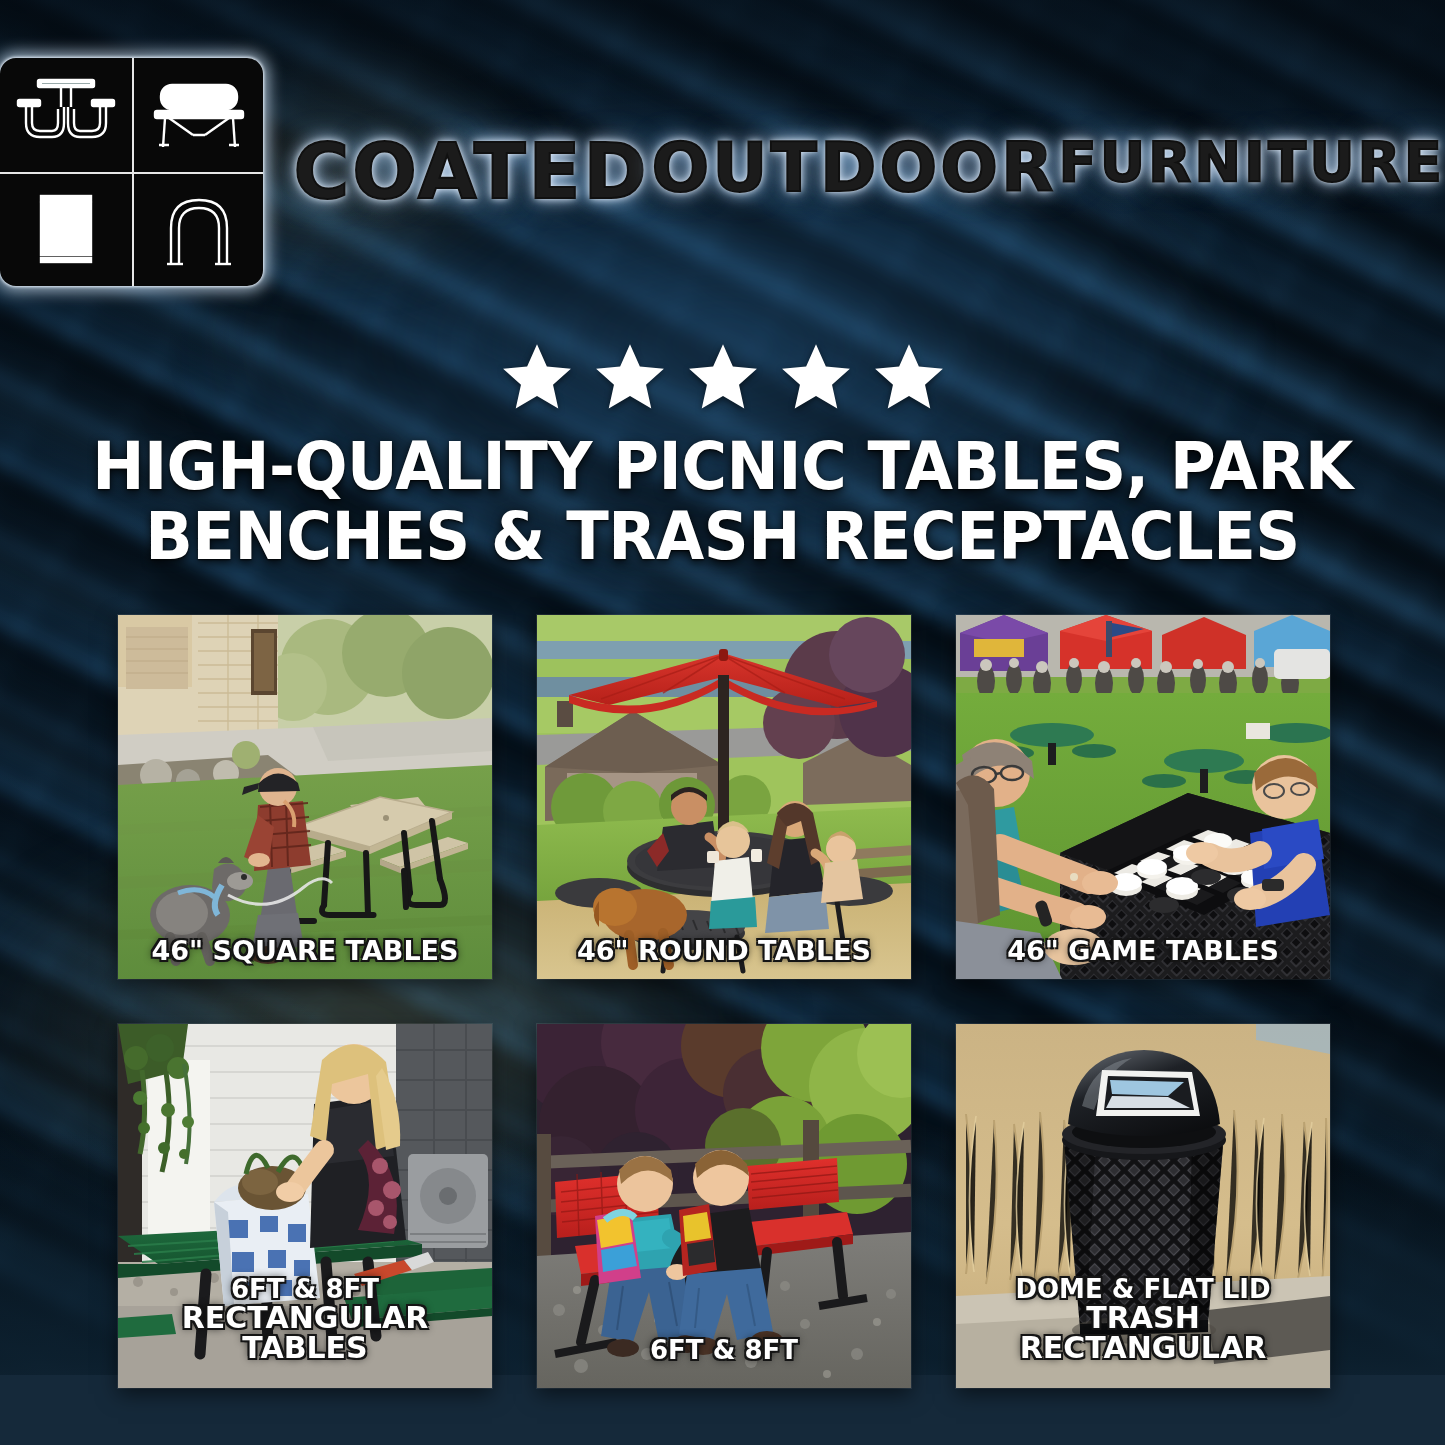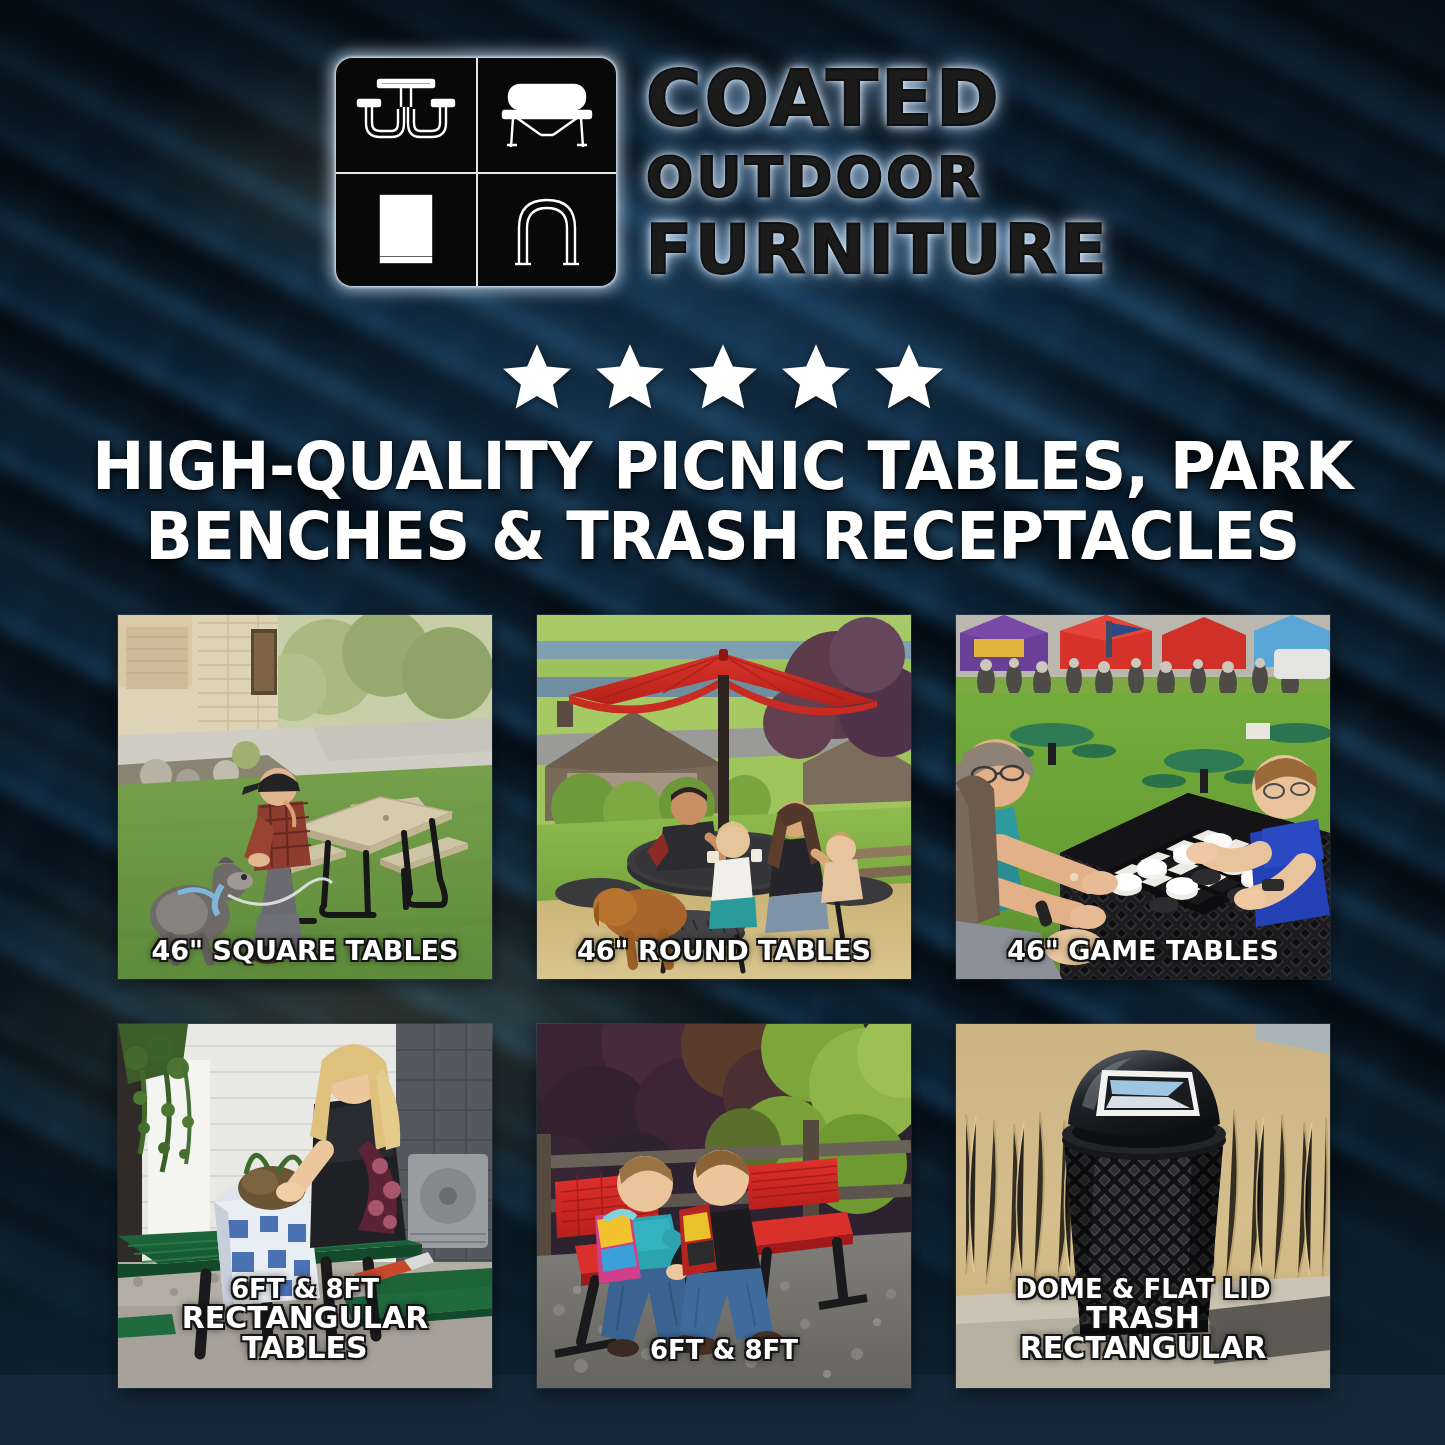"COATED" .logo-words { flex-direction: column -> row; gap: 10px -> 2px }
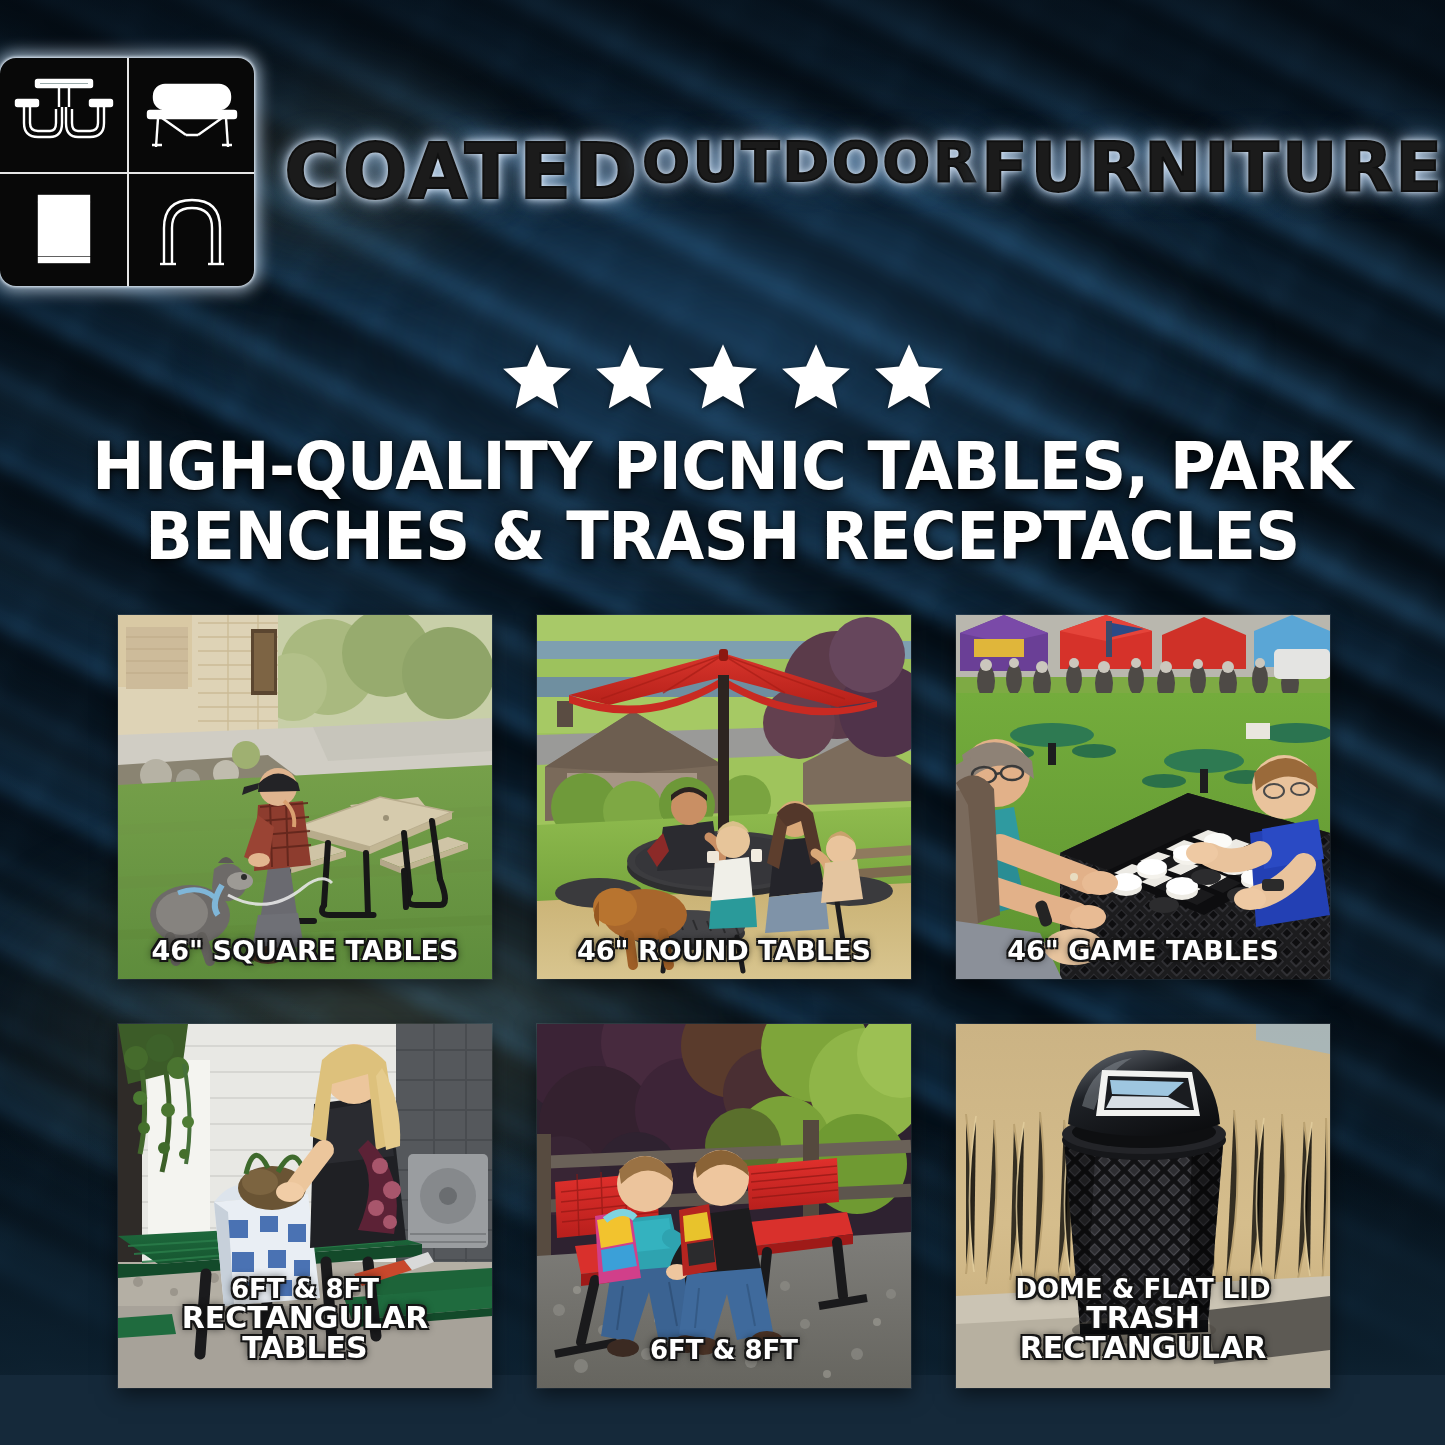"OUTDOOR" .logo-words .l2 { font-size: 56px -> 68px }
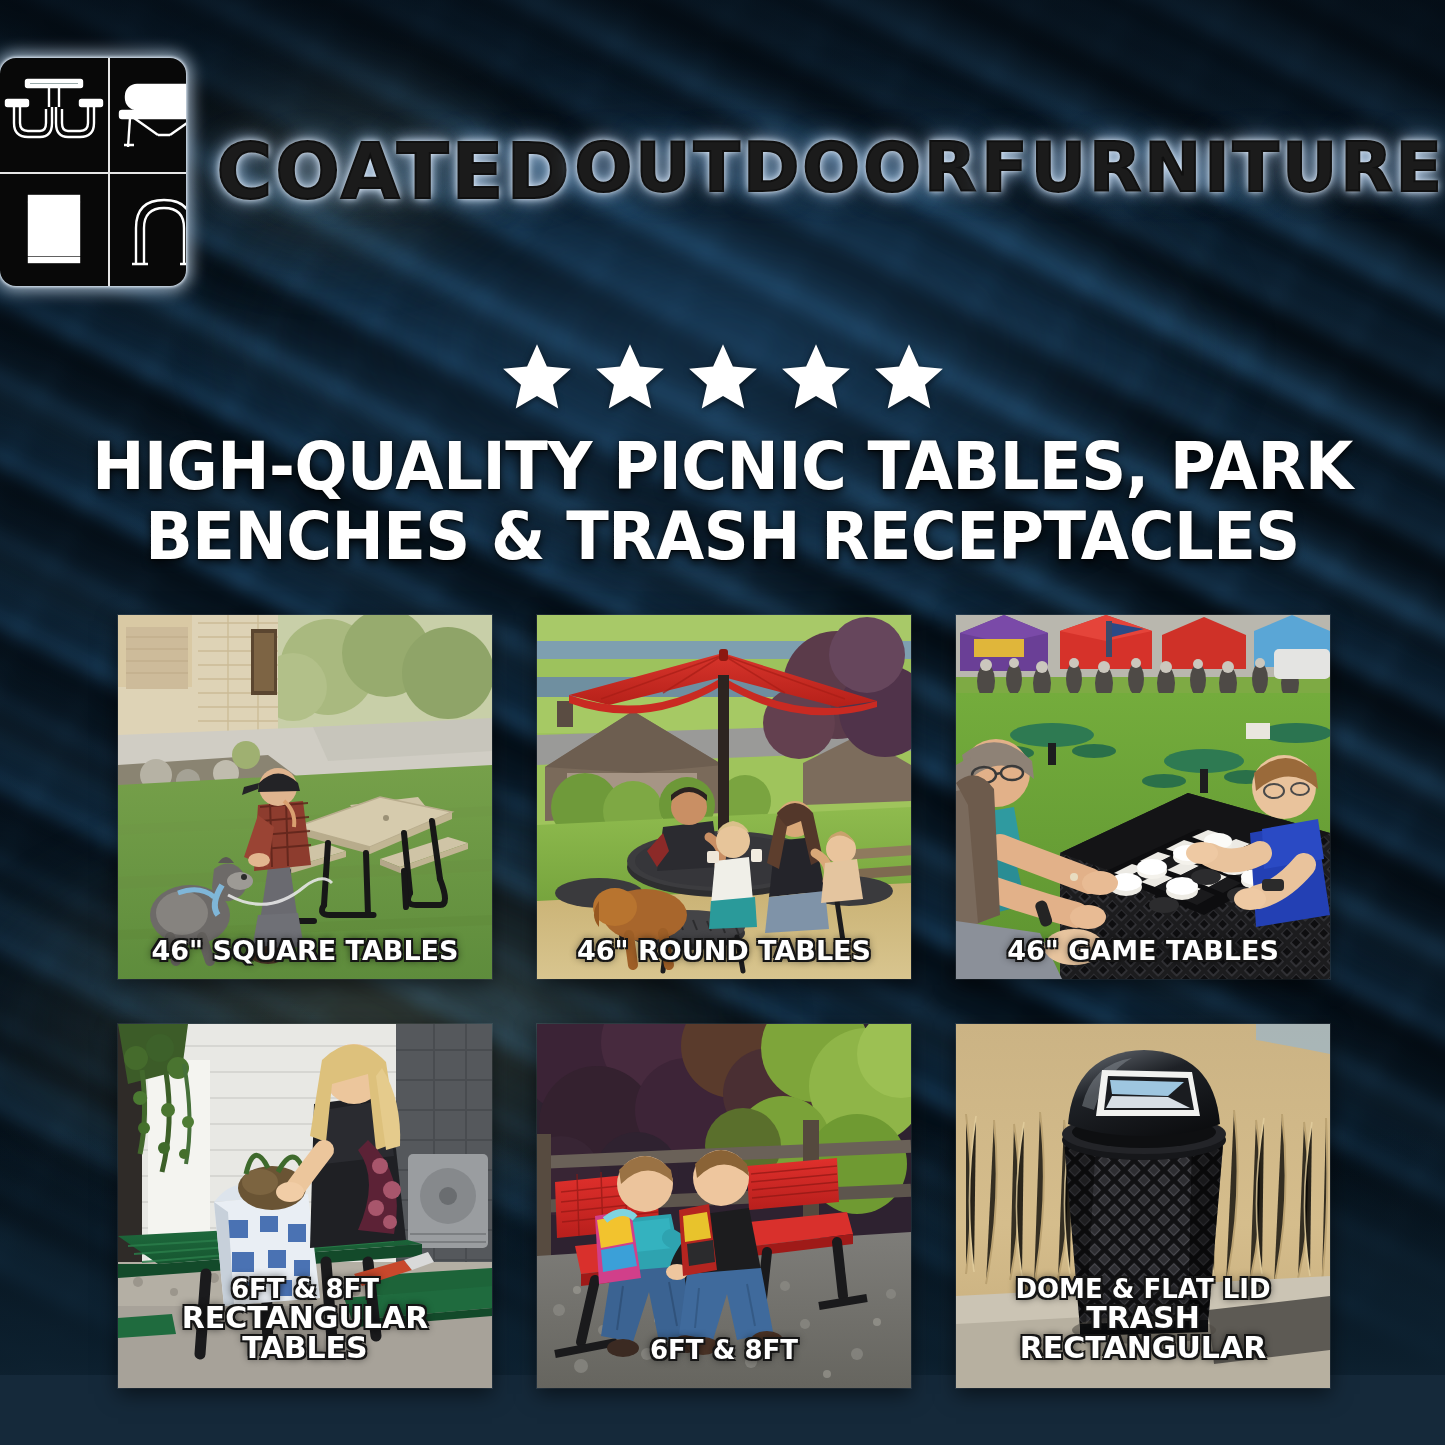"FURNITURE" .logo-words .l3 { font-size: 68px -> 56px }
